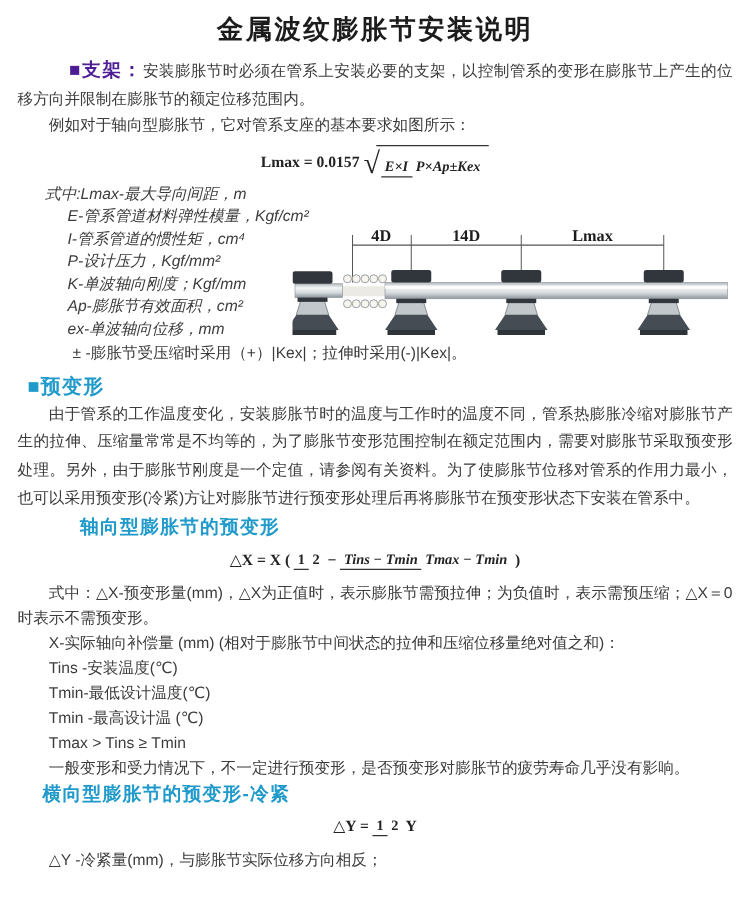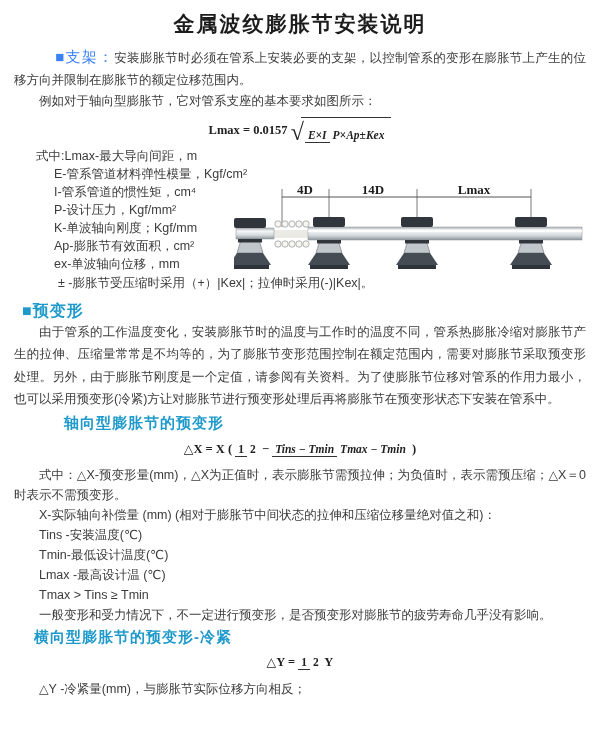"■支架：" .inline-sec-head { color: #3b82f6 -> #4c1d95; font-weight: normal -> bold }
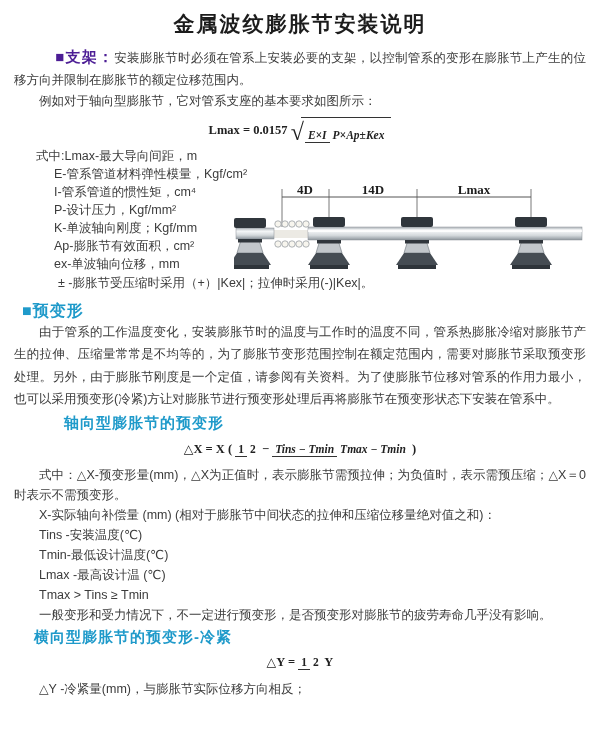"式中:Lmax-最大导向间距，m" .varlist .varline { font-style: none -> italic }
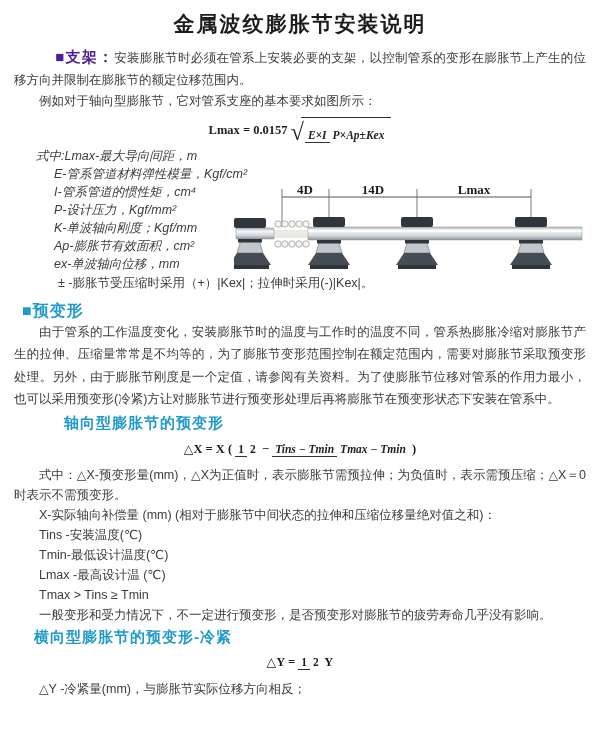"Lmax -最高设计温 (℃)" div.noteline { text: Lmax -> Tmin }
